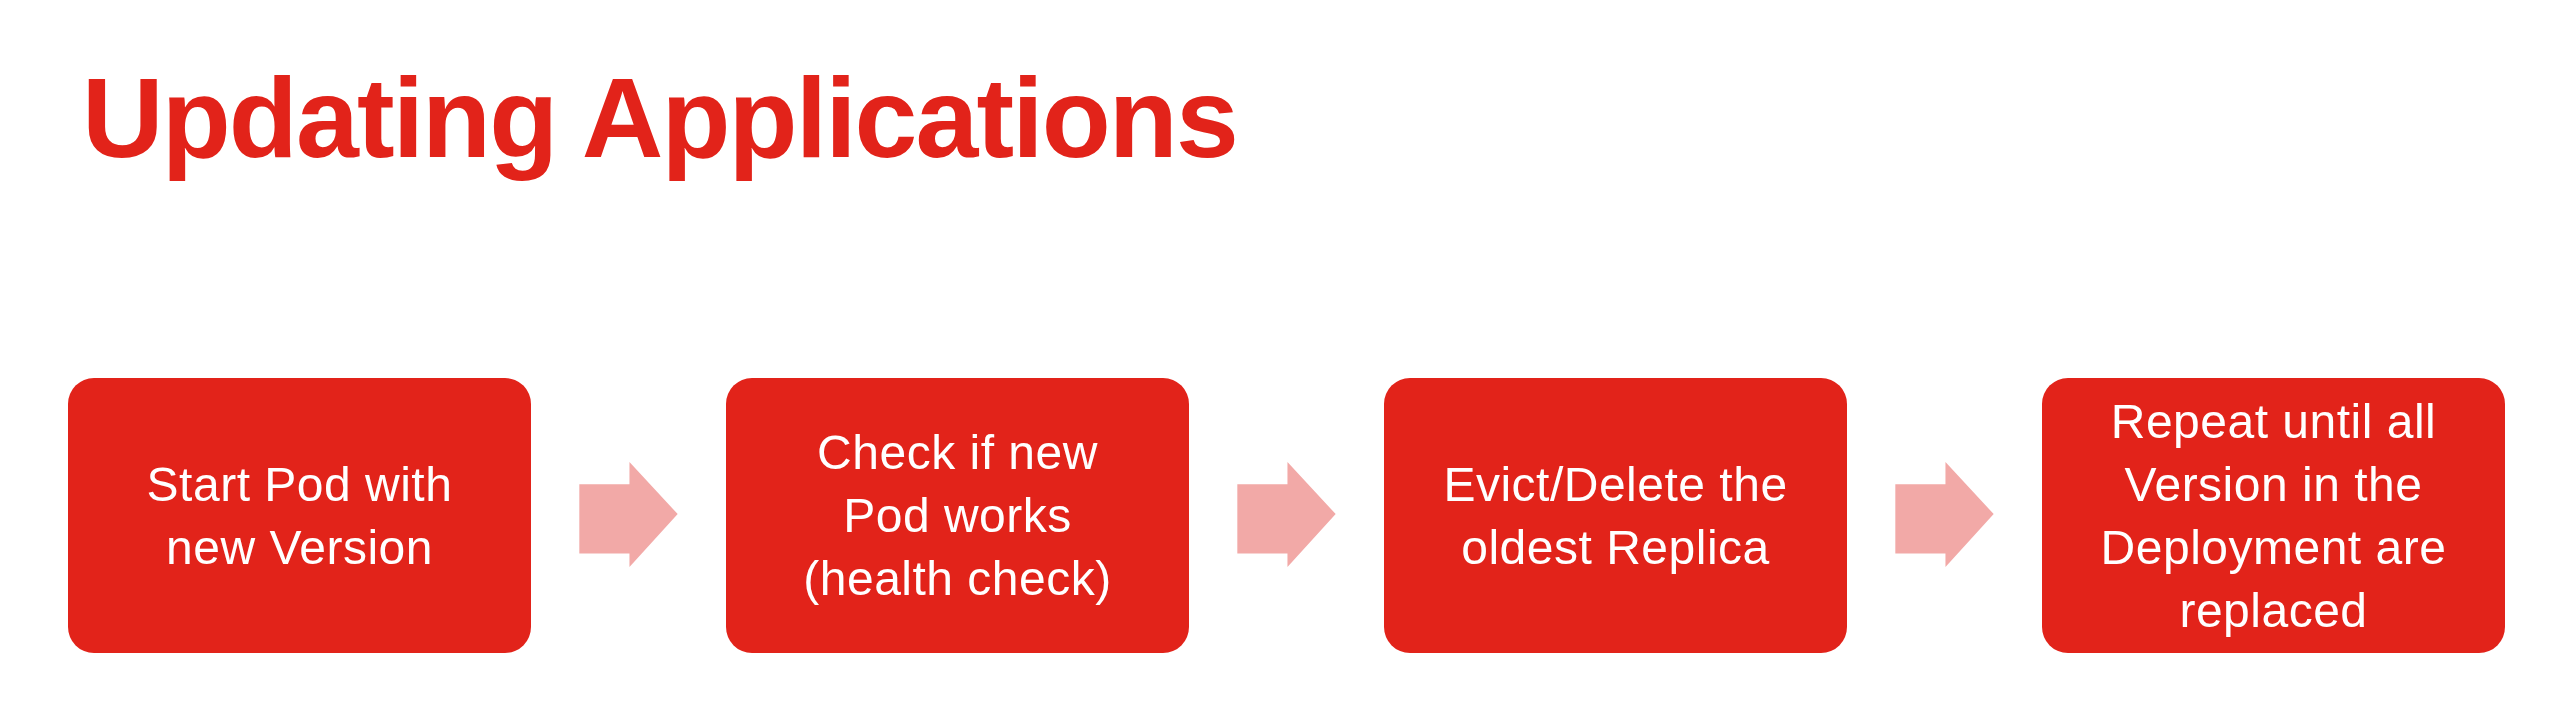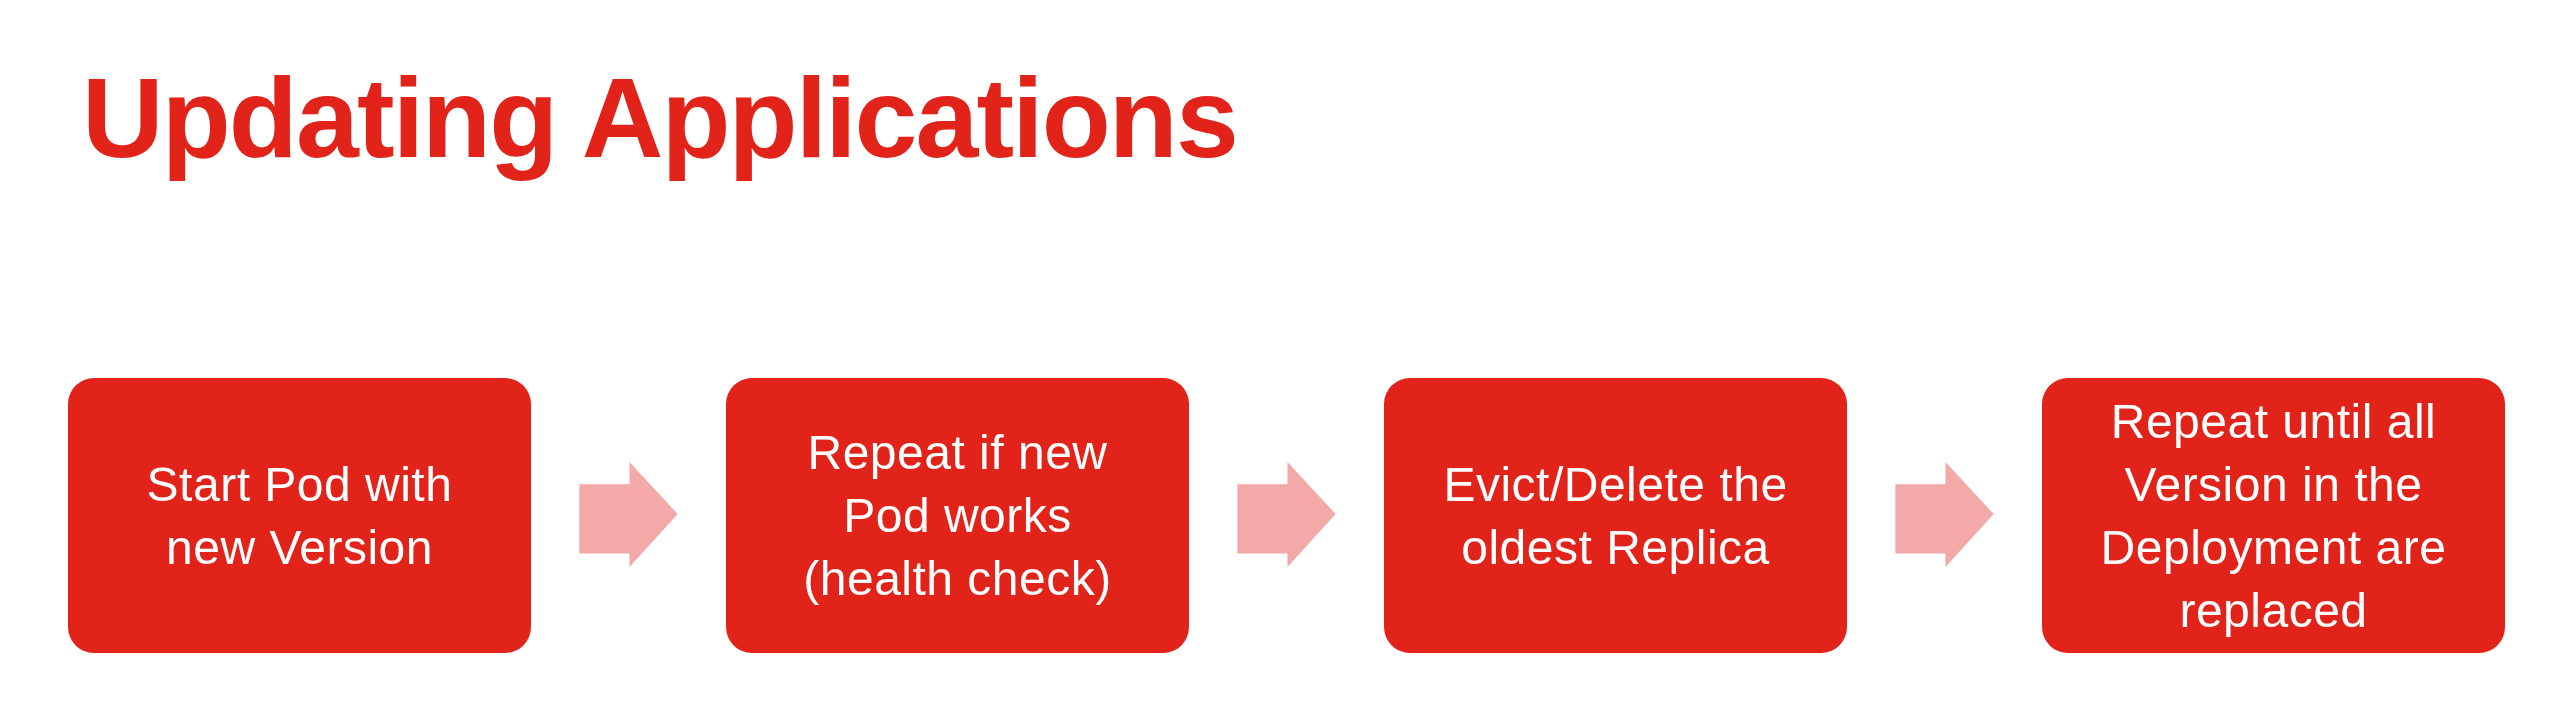"Repeat if new" div.step-label { text: Repeat -> Check }
